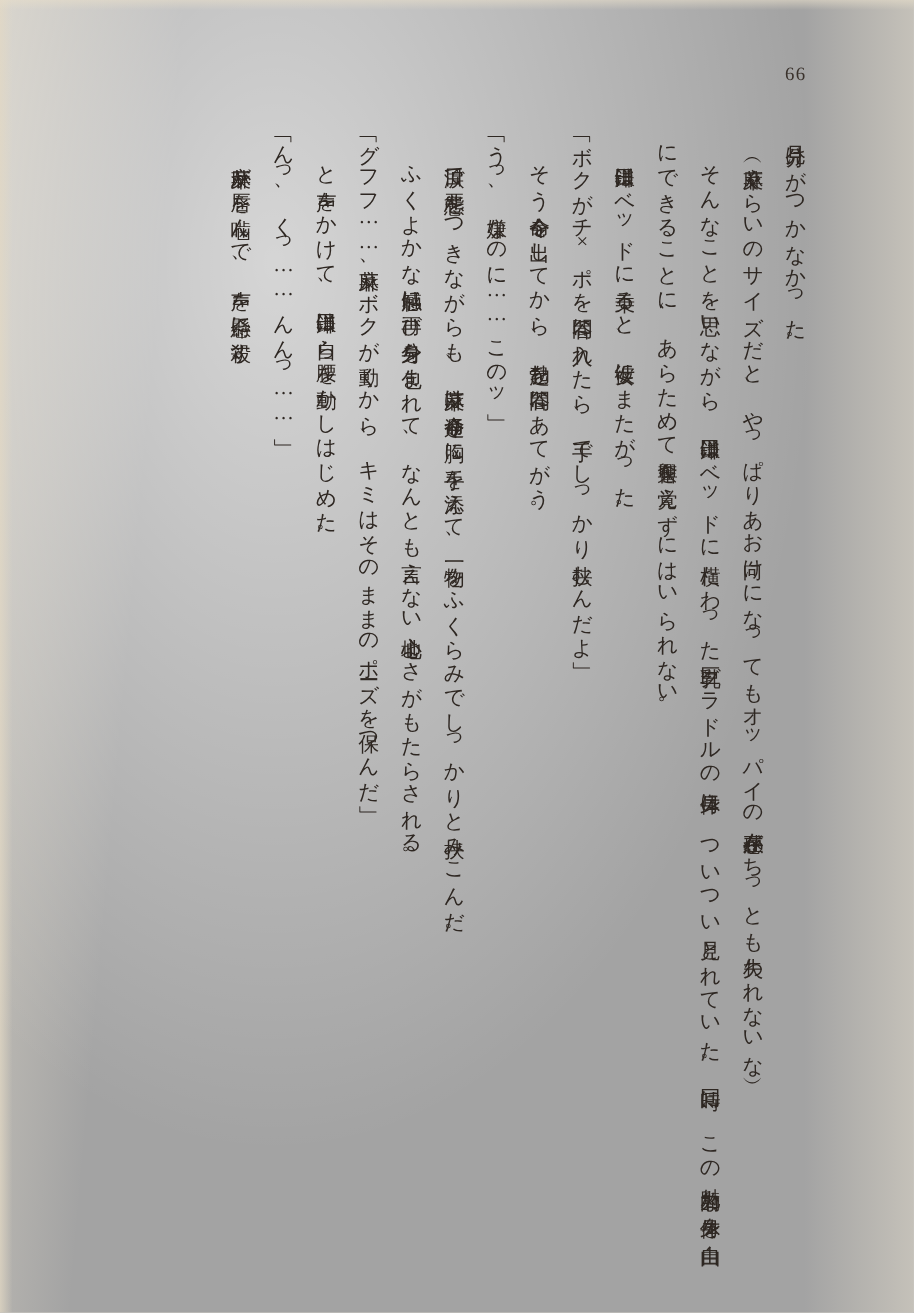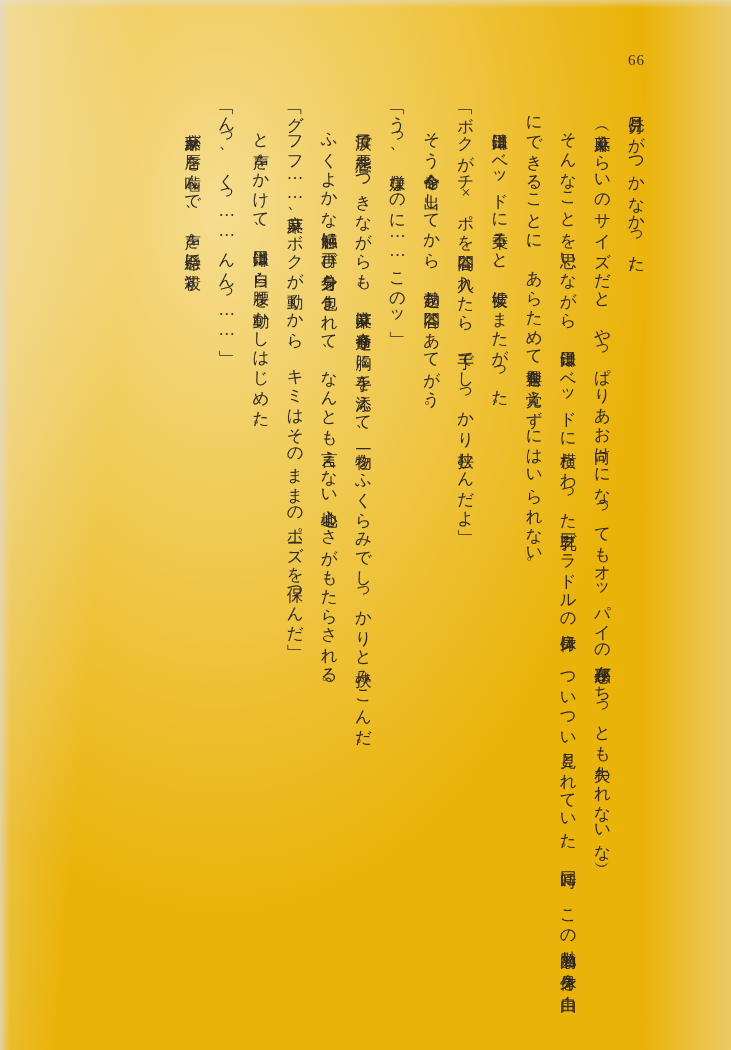"66" .page { background: #eab308 -> #a3a3a3 }
